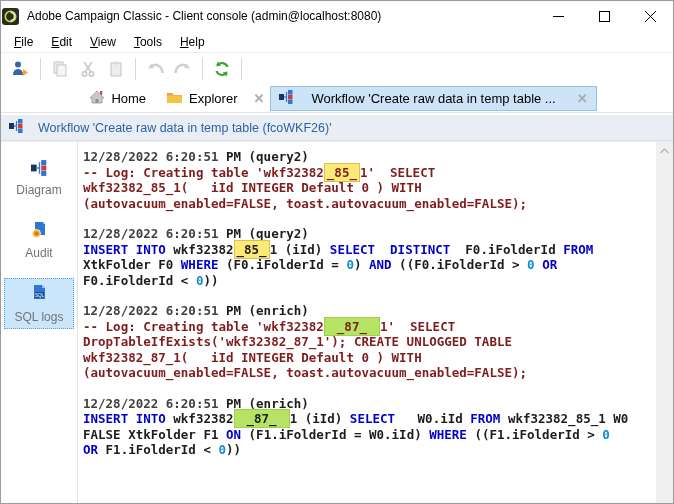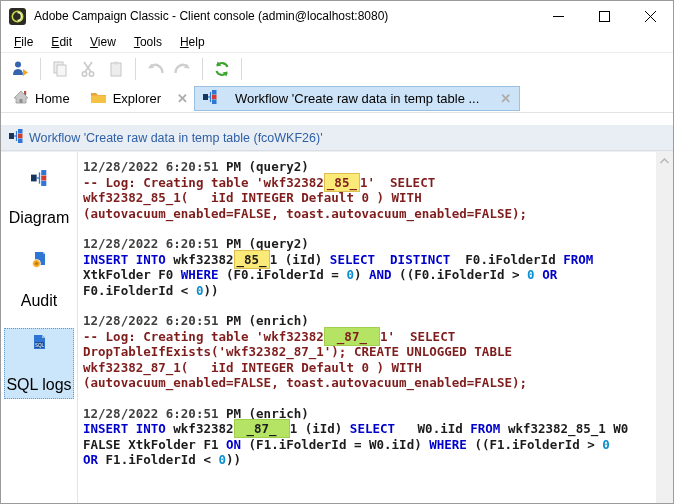"Adobe Campaign Classic - Client" .titlebar { padding-left: 8px -> 1px }
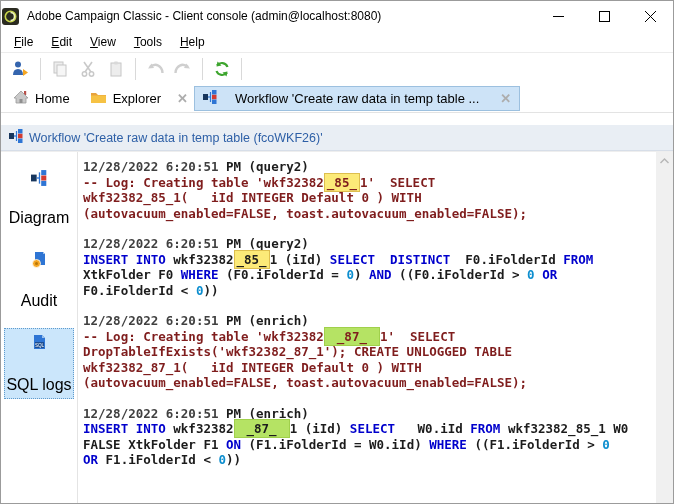"Home" .tabbar { justify-content: none -> center }
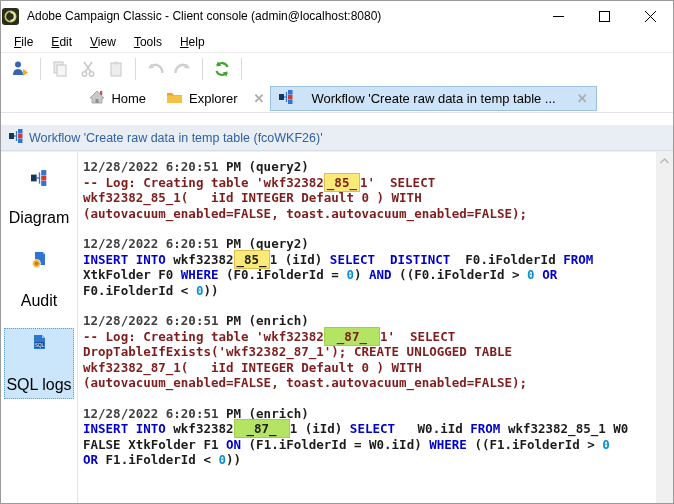"Workflow 'Create raw data in temp table (fcoWKF26)'" .headerband { gap: 5px -> 14px; margin-top: 12px -> 2px }
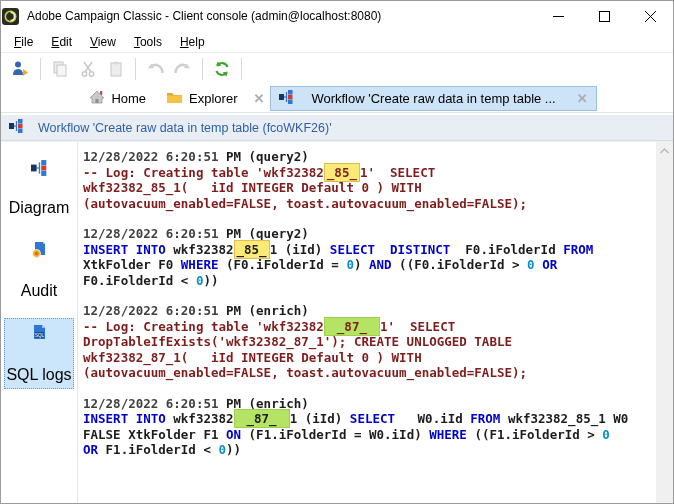"Diagram" .side-item .side-label { color: #000000 -> #737373; font-size: 16px -> 12px; margin-top: 16px -> none }
